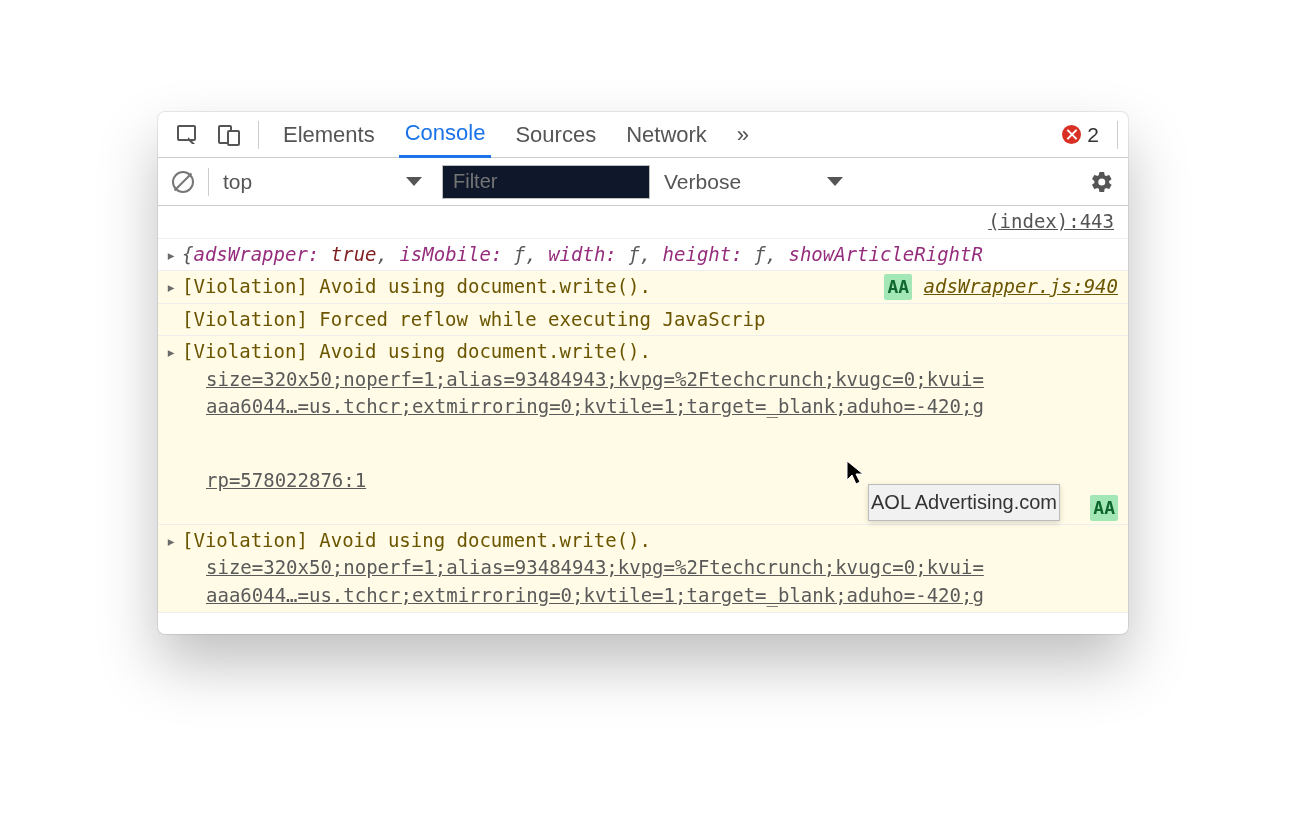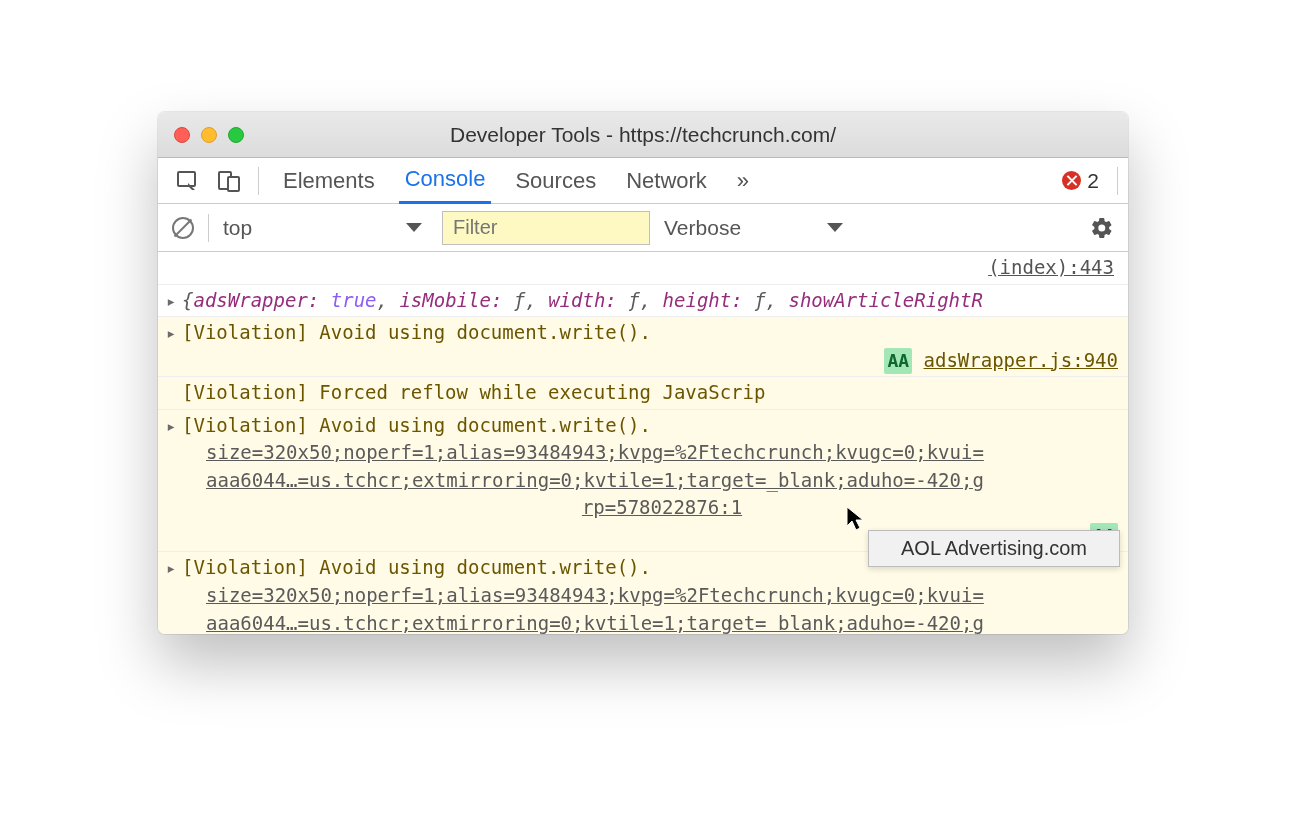"Developer Tools -" div.titlebar { html: <div> <div> <div></div> <div></div> <div></div> </div> <div>Developer Tools - https://techcrunch.com/</div> </div> -> none }
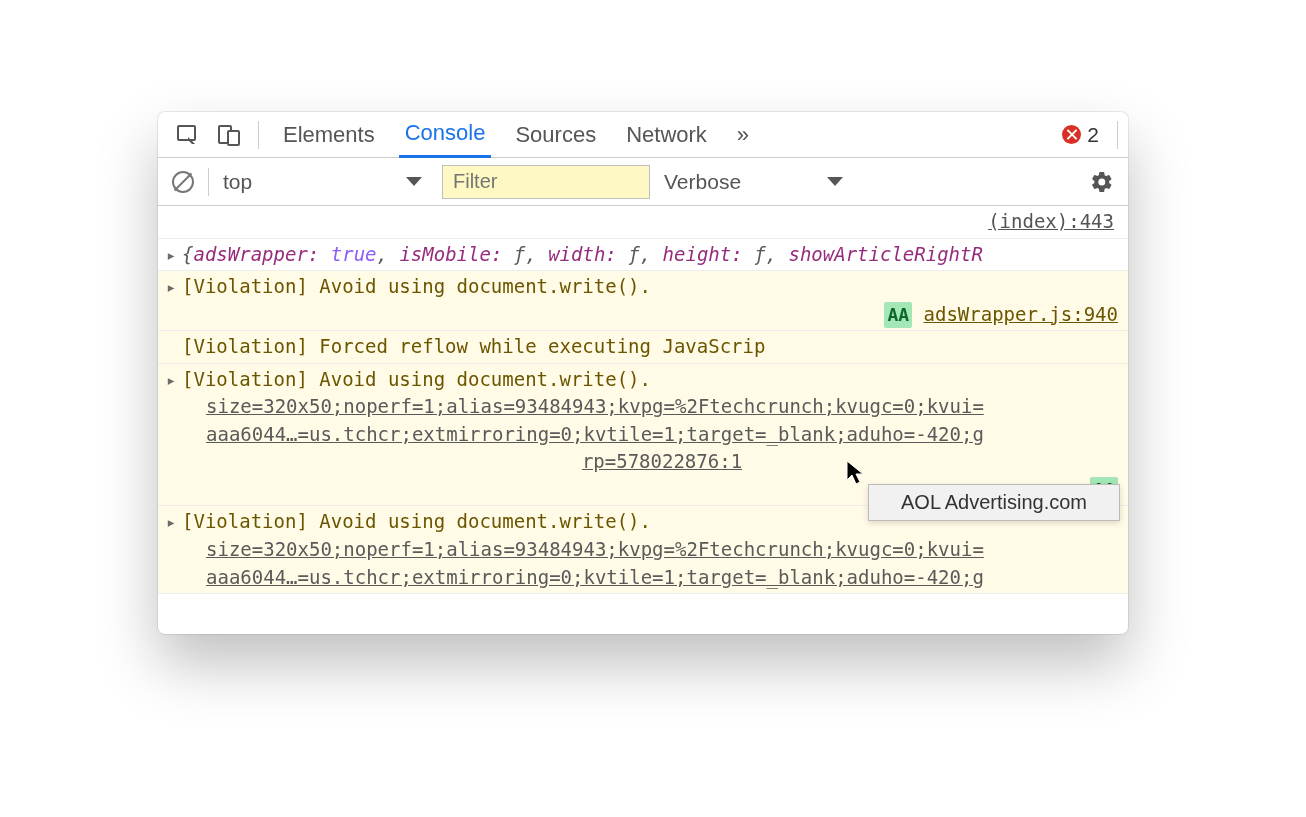"Filter" .filter-input { background: #fef9c3 -> #0f172a }
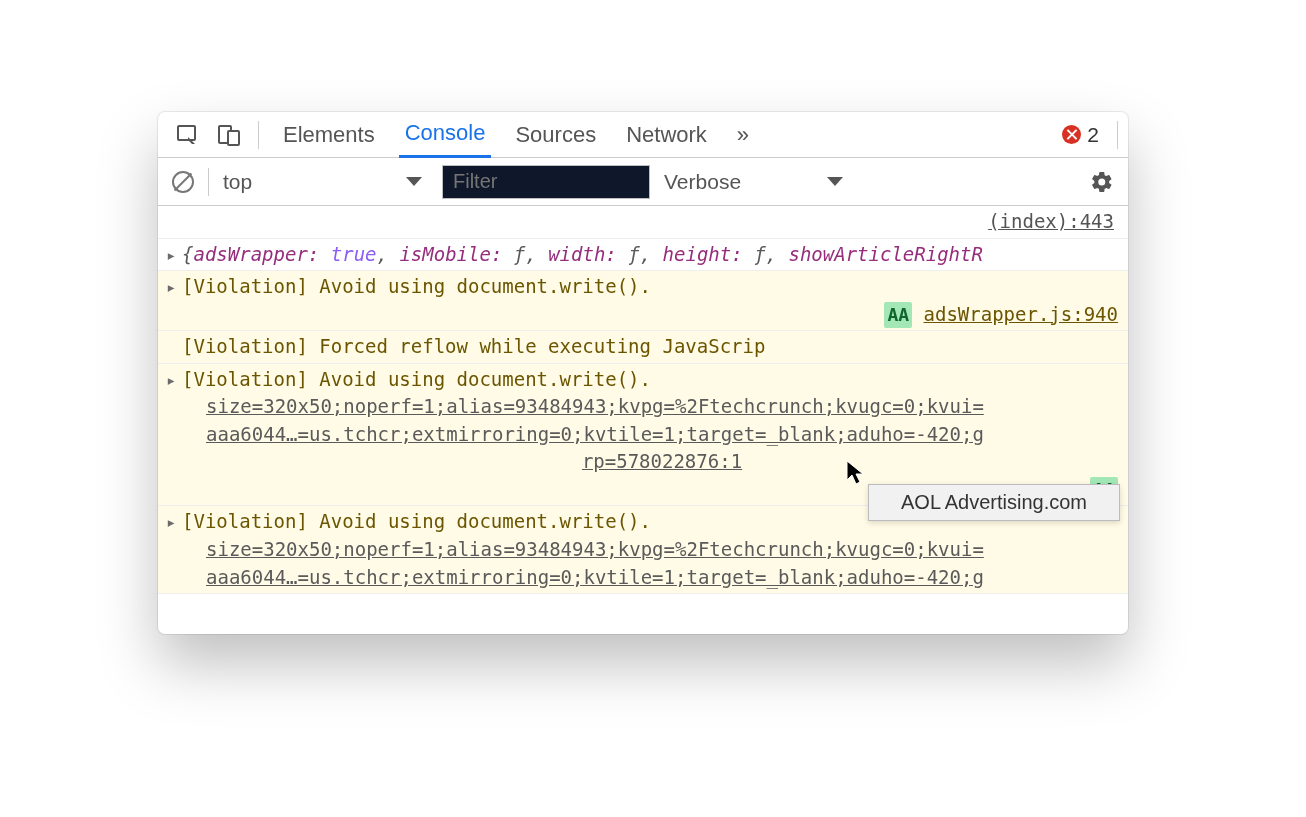"true" .obj .v-true { color: #8b5cf6 -> #7f1d1d }
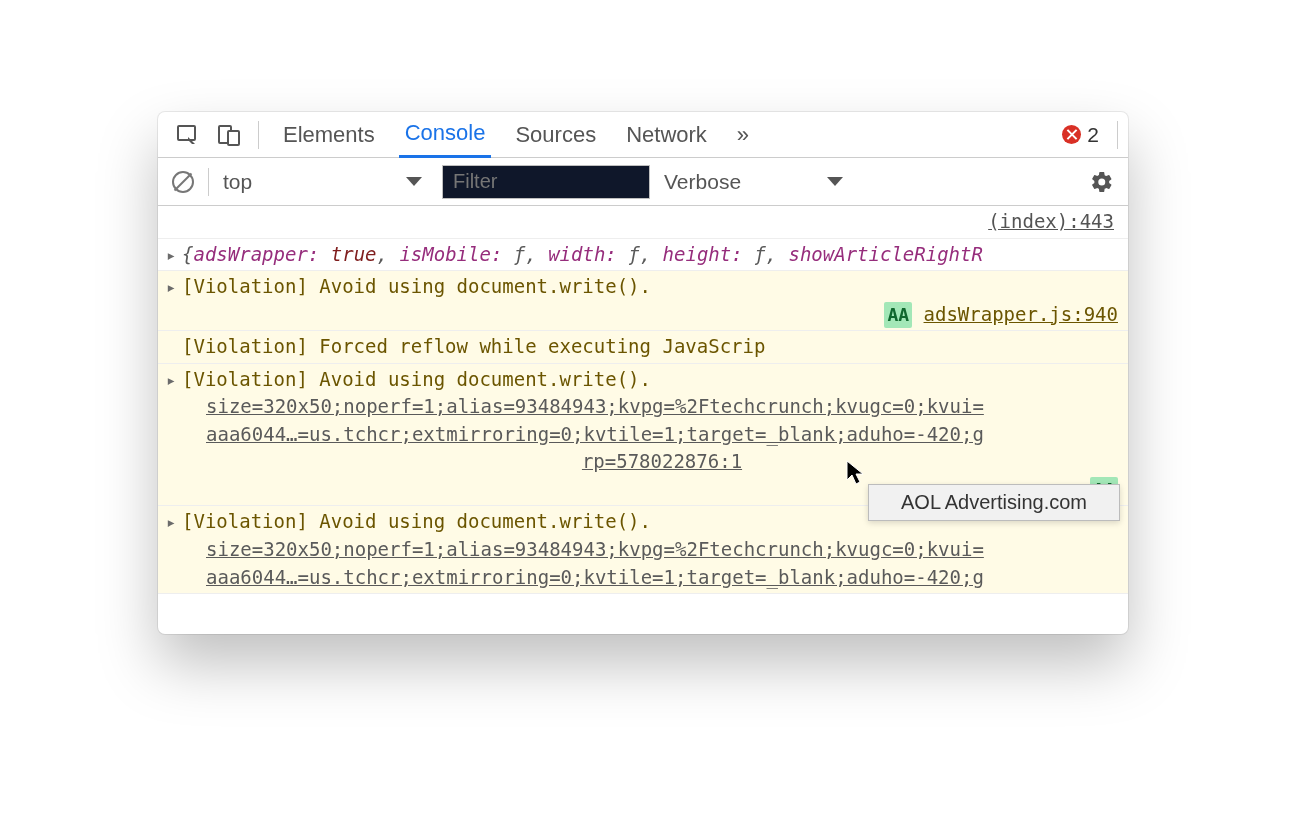"[Violation] Avoid using" .viol { flex-direction: column -> none }
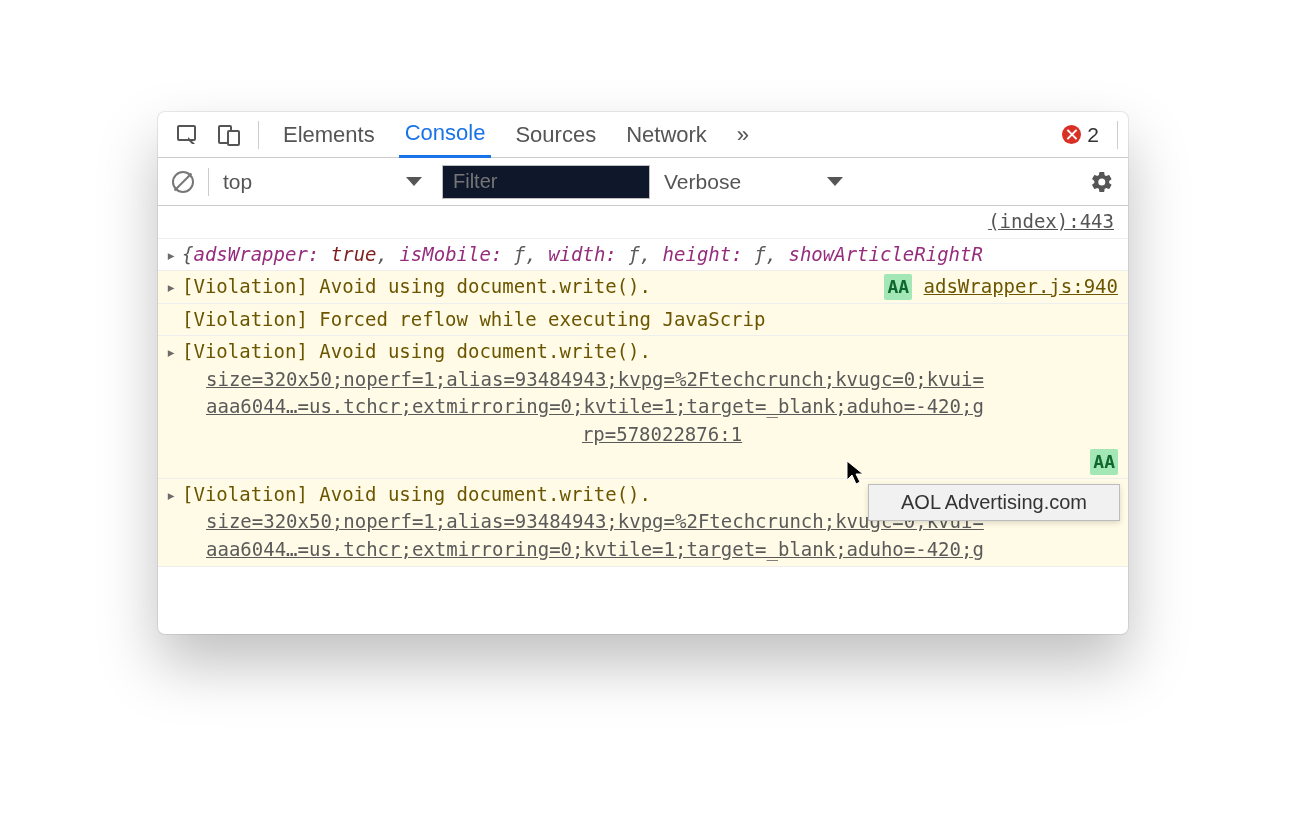"adsWrapper.js:940" .row .src { font-style: none -> italic }
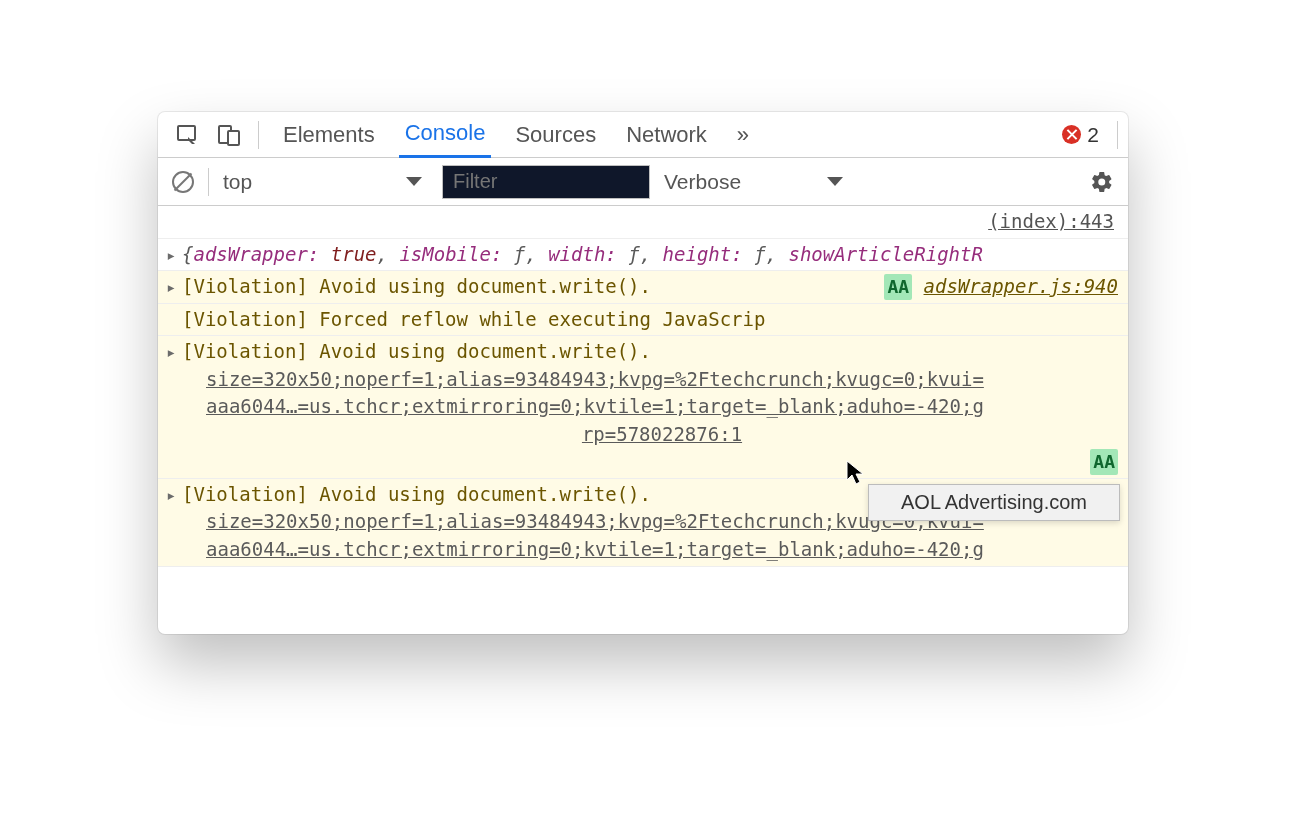"rp=578022876:1" div.param { margin-top: none -> 46px; text-align: center -> left }
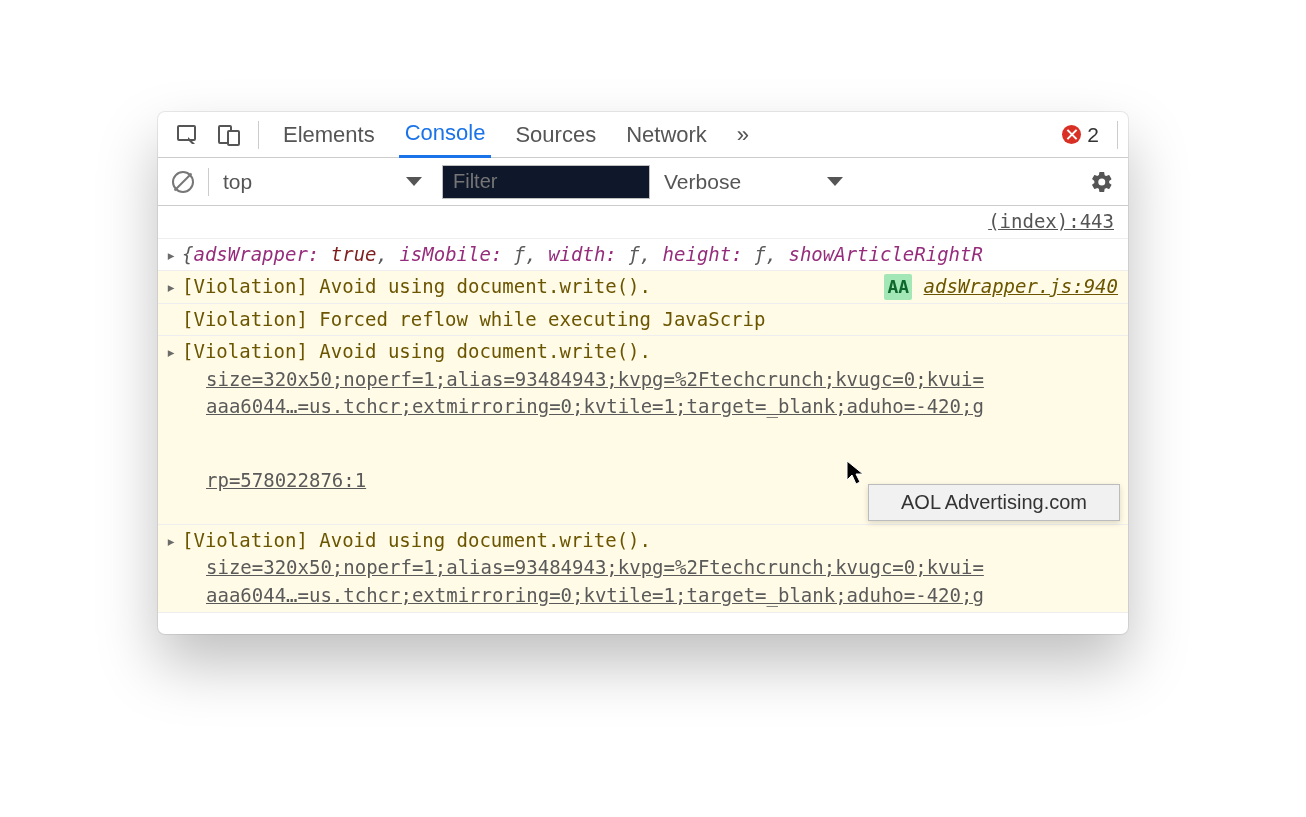"AOL Advertising.com" .tooltip { padding: 6px 32px -> 6px 2px }
